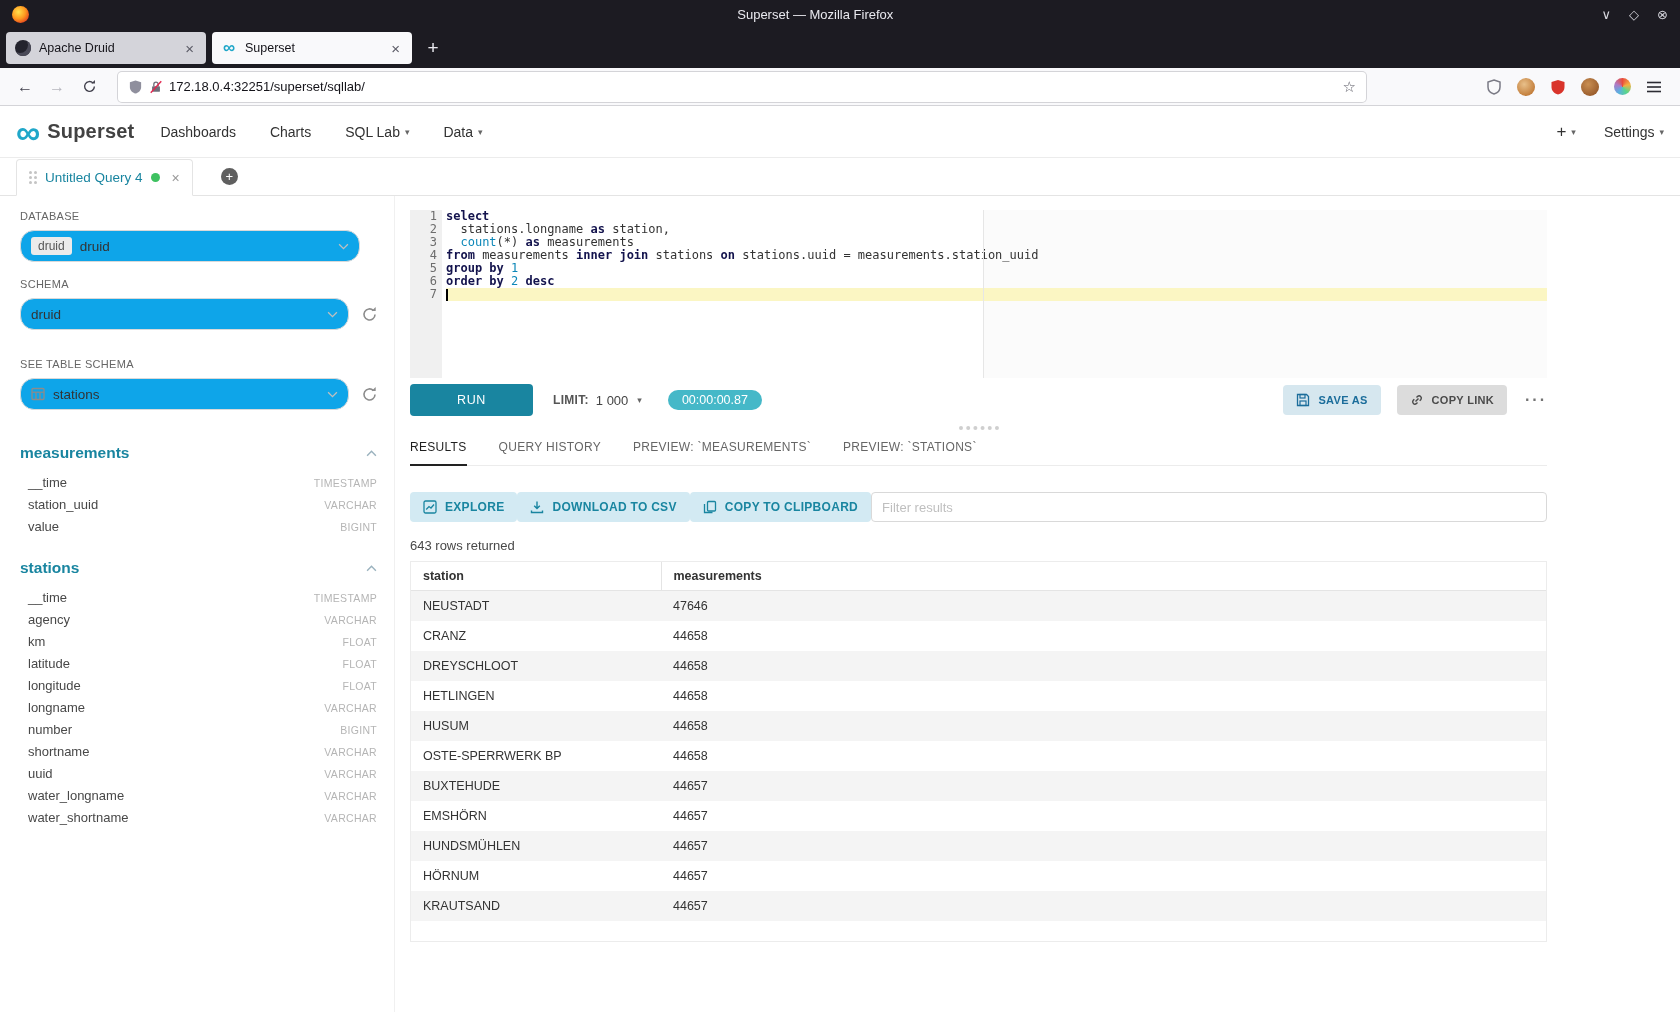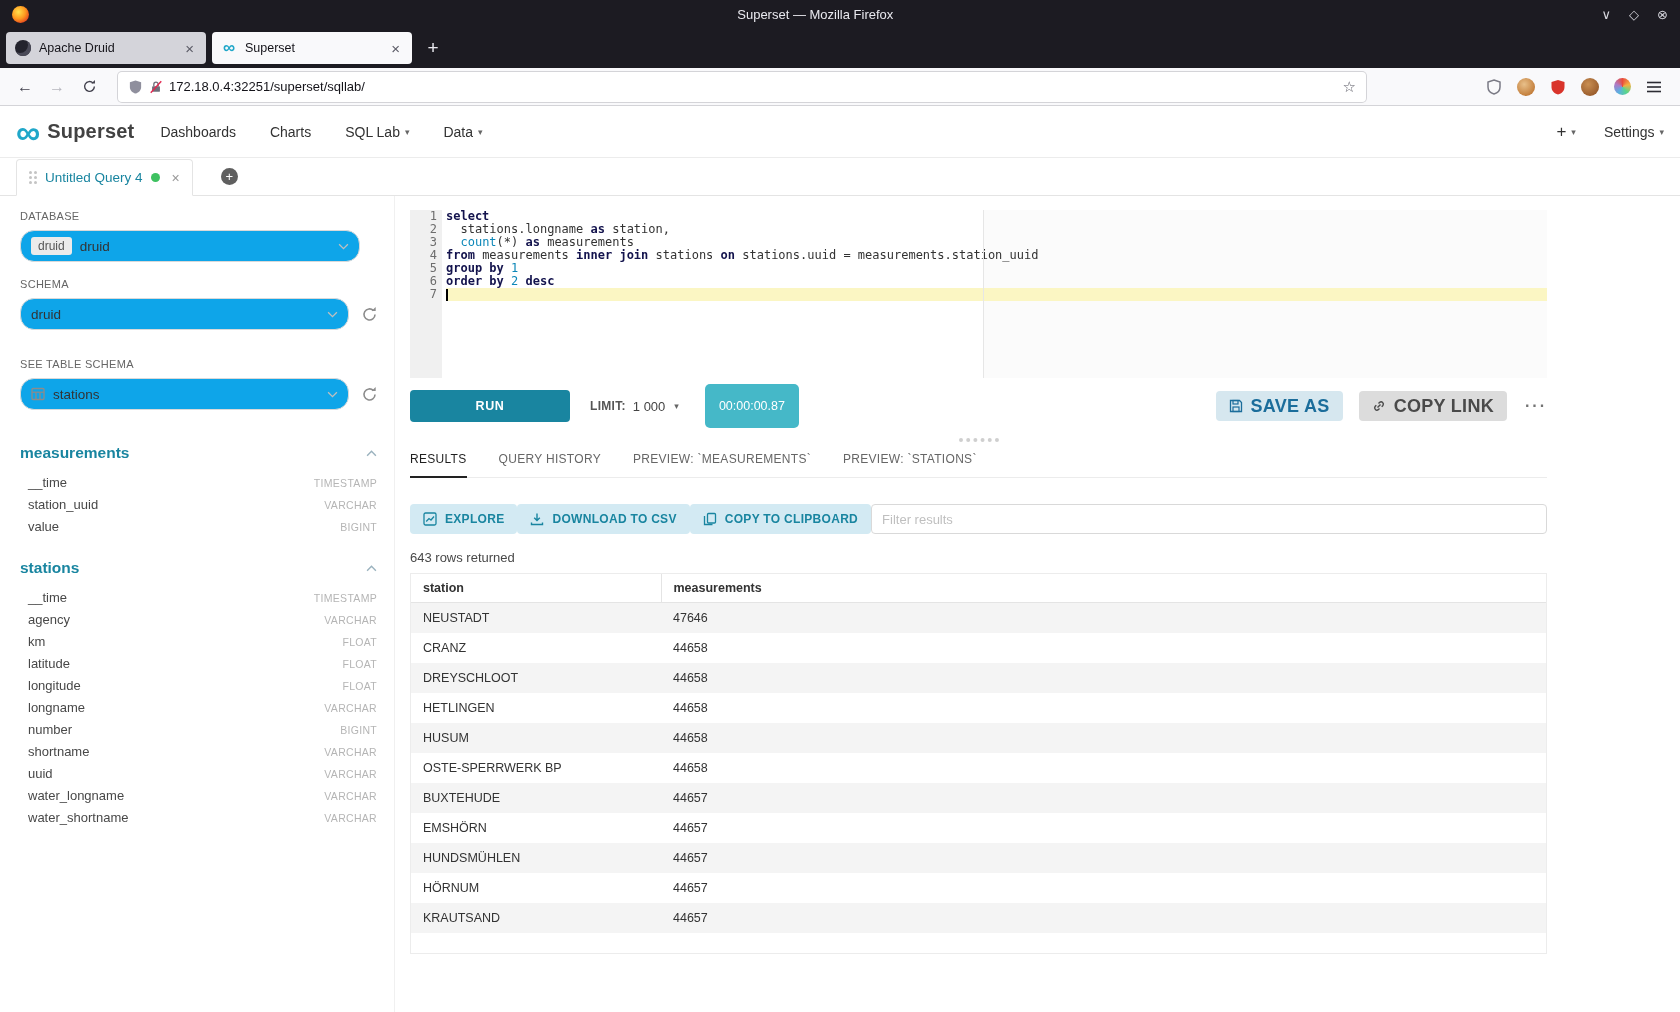"RUN" .run-btn { font-weight: 700 -> 400; width: 160px -> 123px }
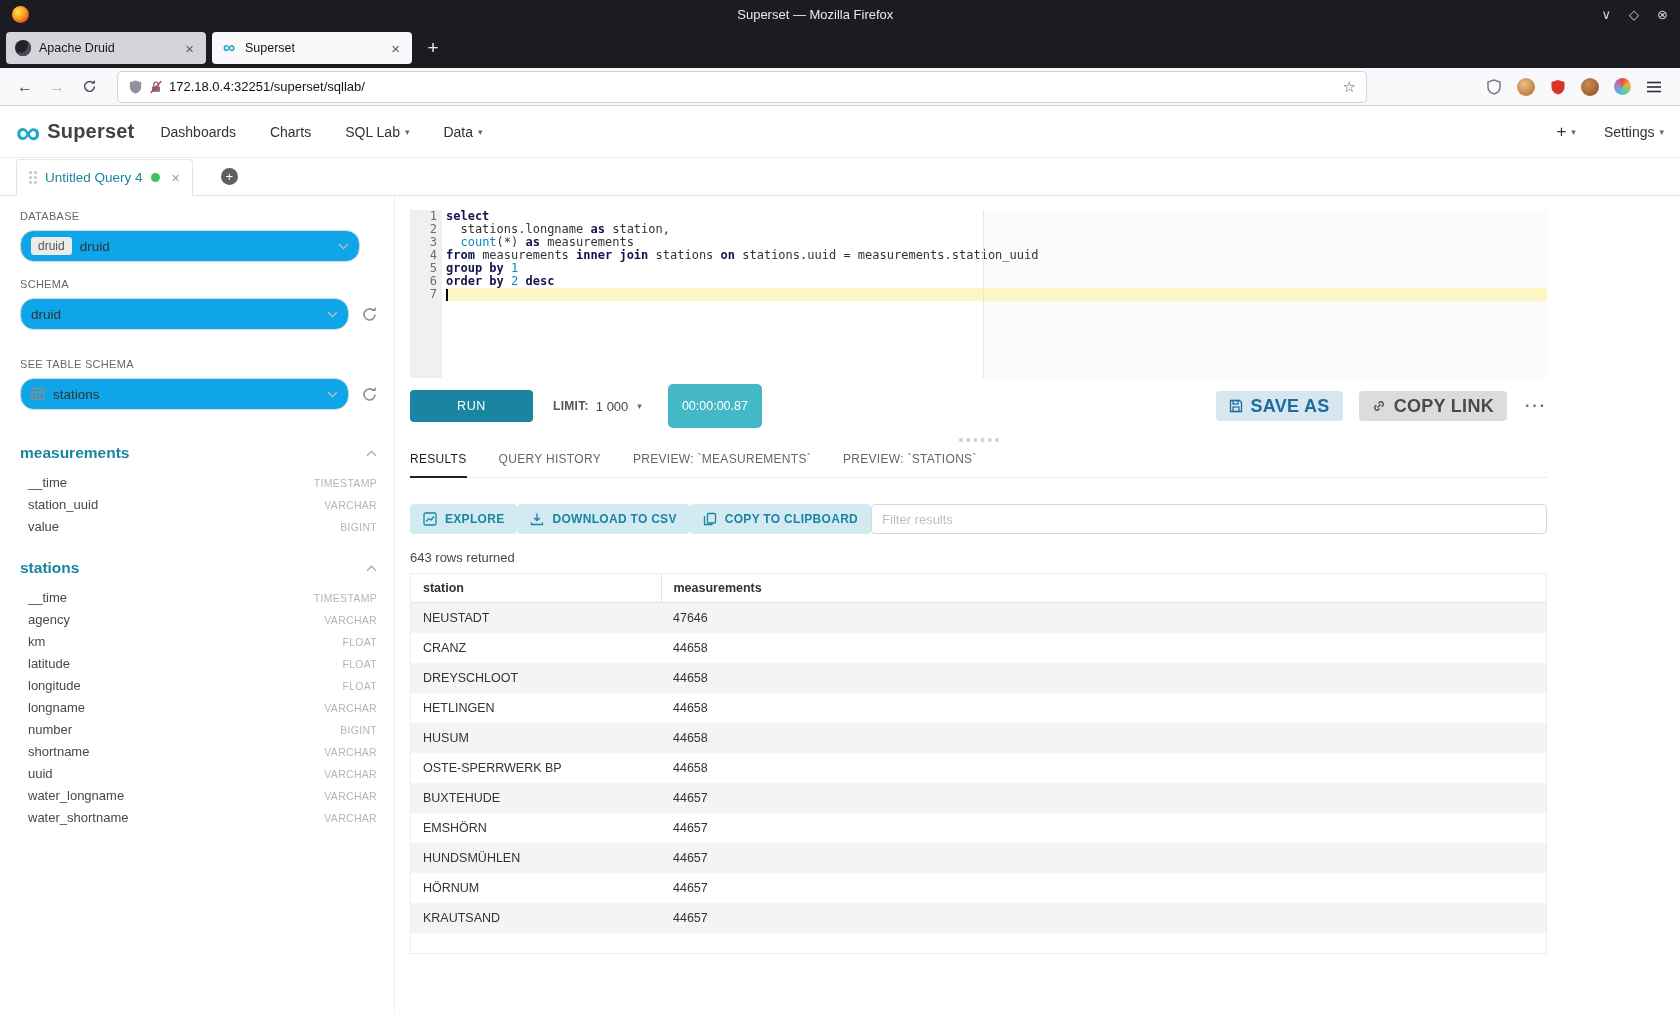"00:00:00.87" .timer { border-radius: 5px -> 12px; padding: 15px 14px -> 3px 14px }
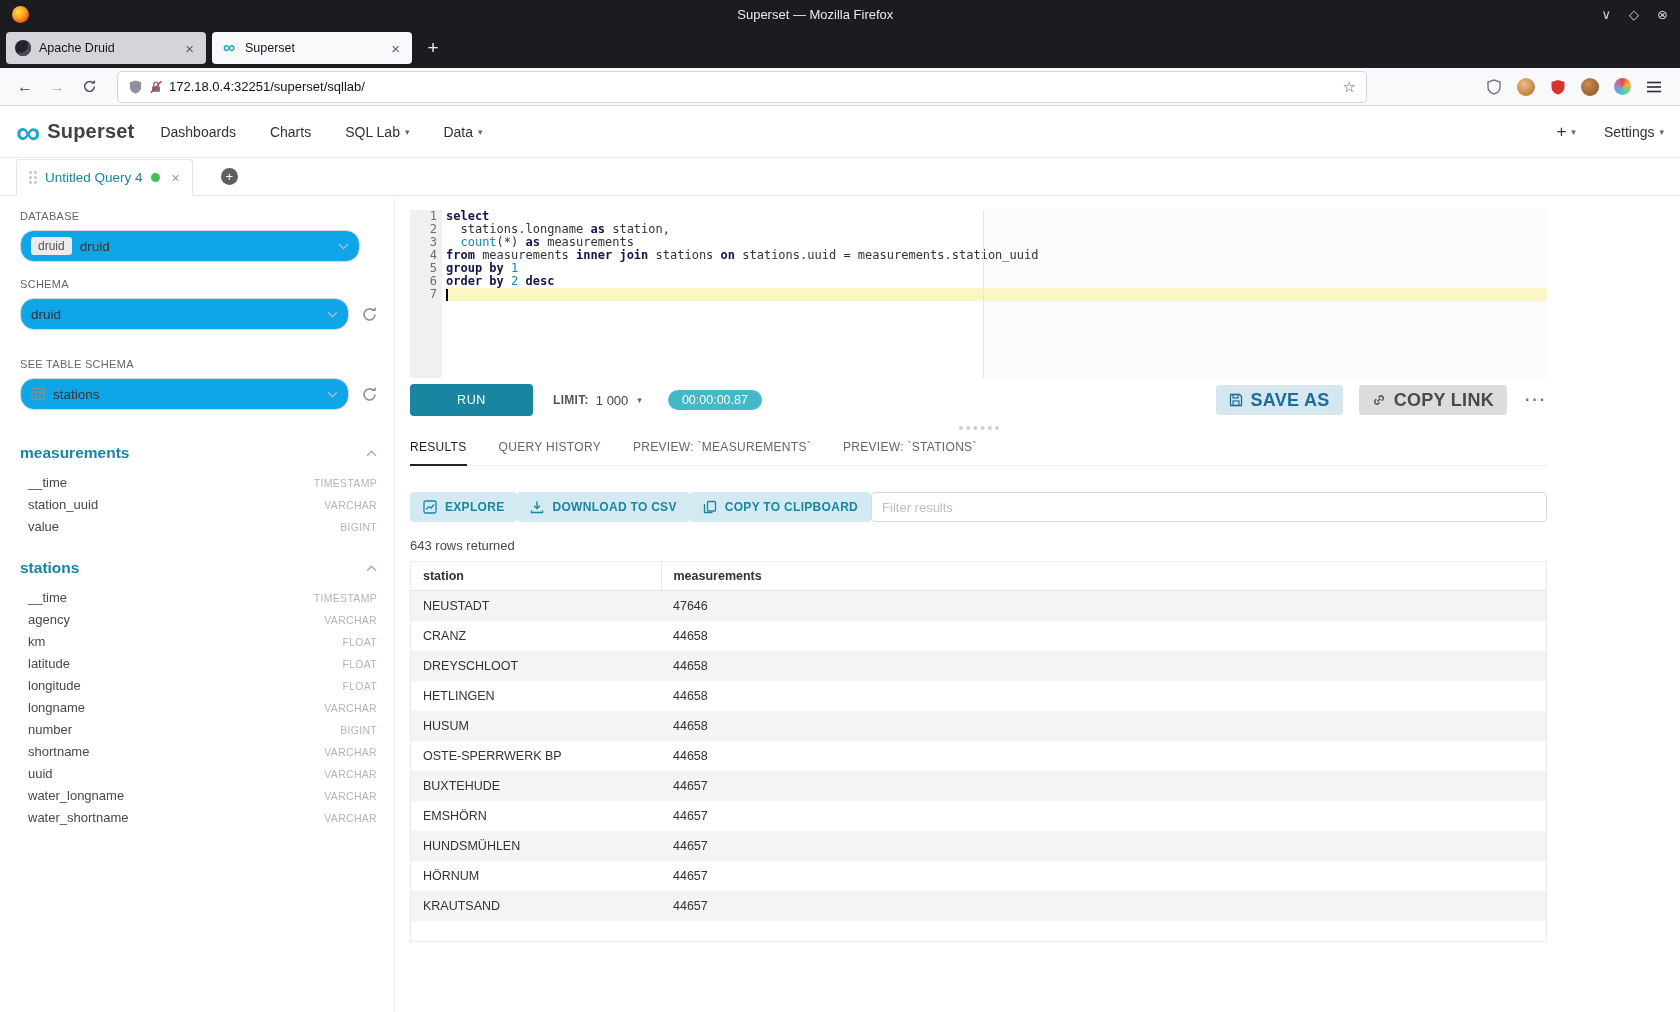"SAVE AS" .btn-light { font-size: 18px -> 11px }
